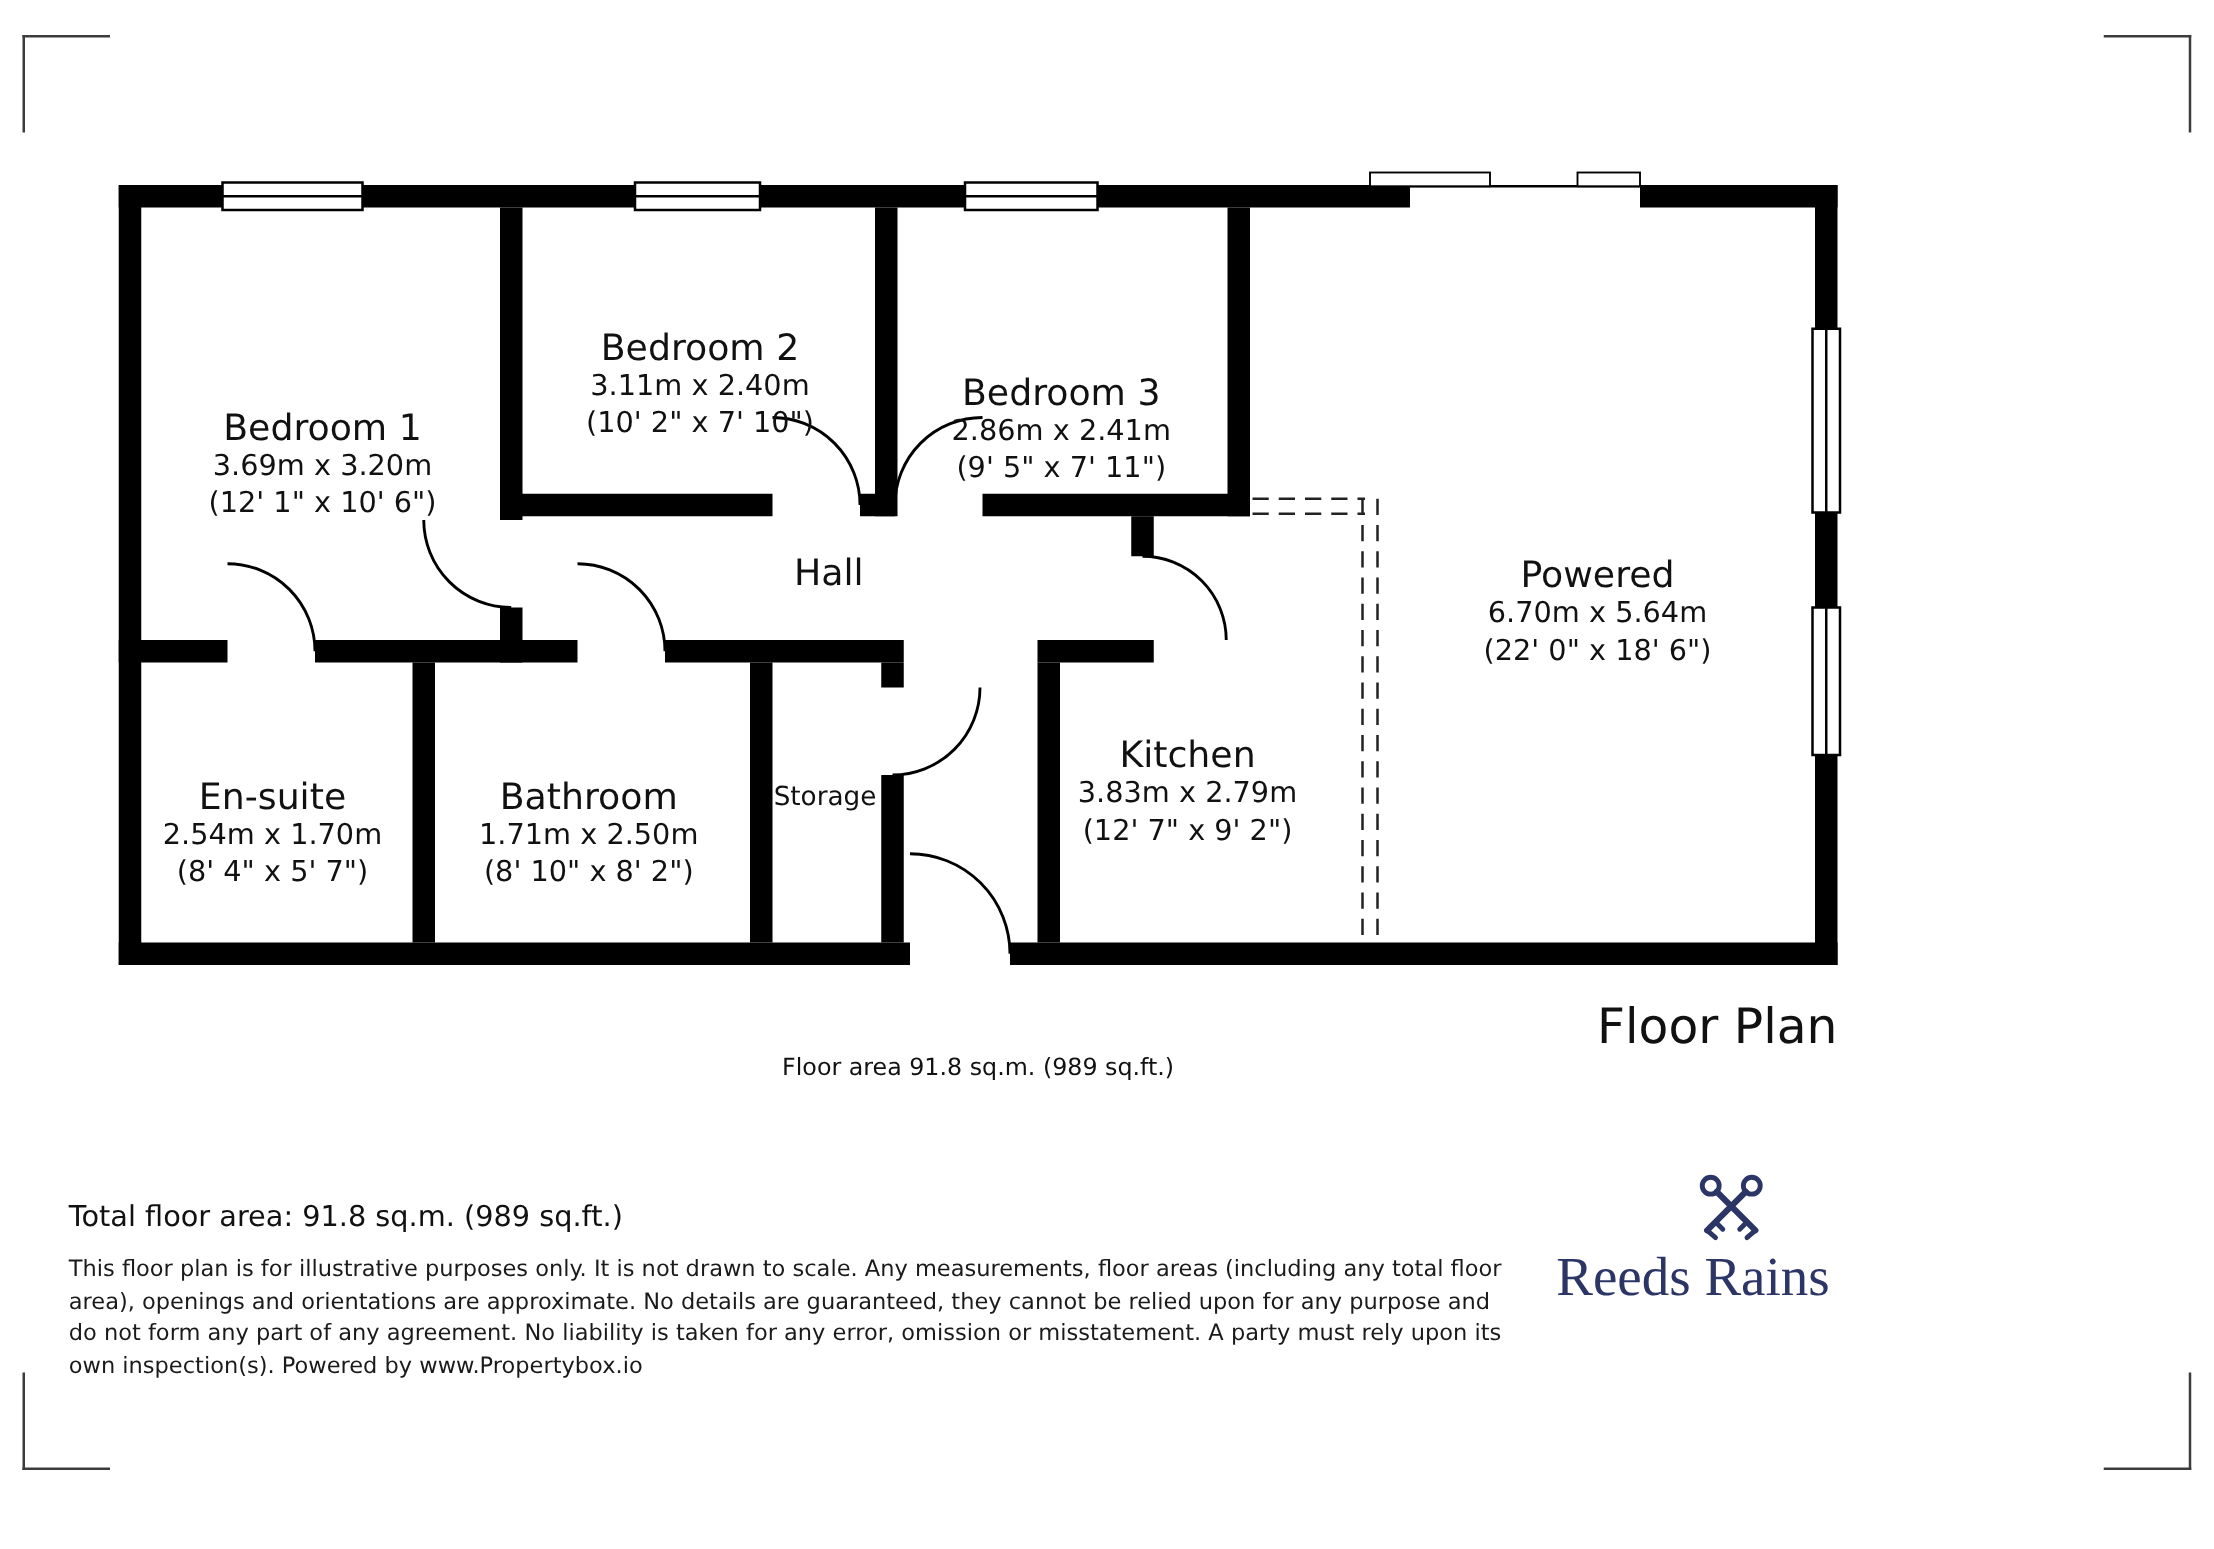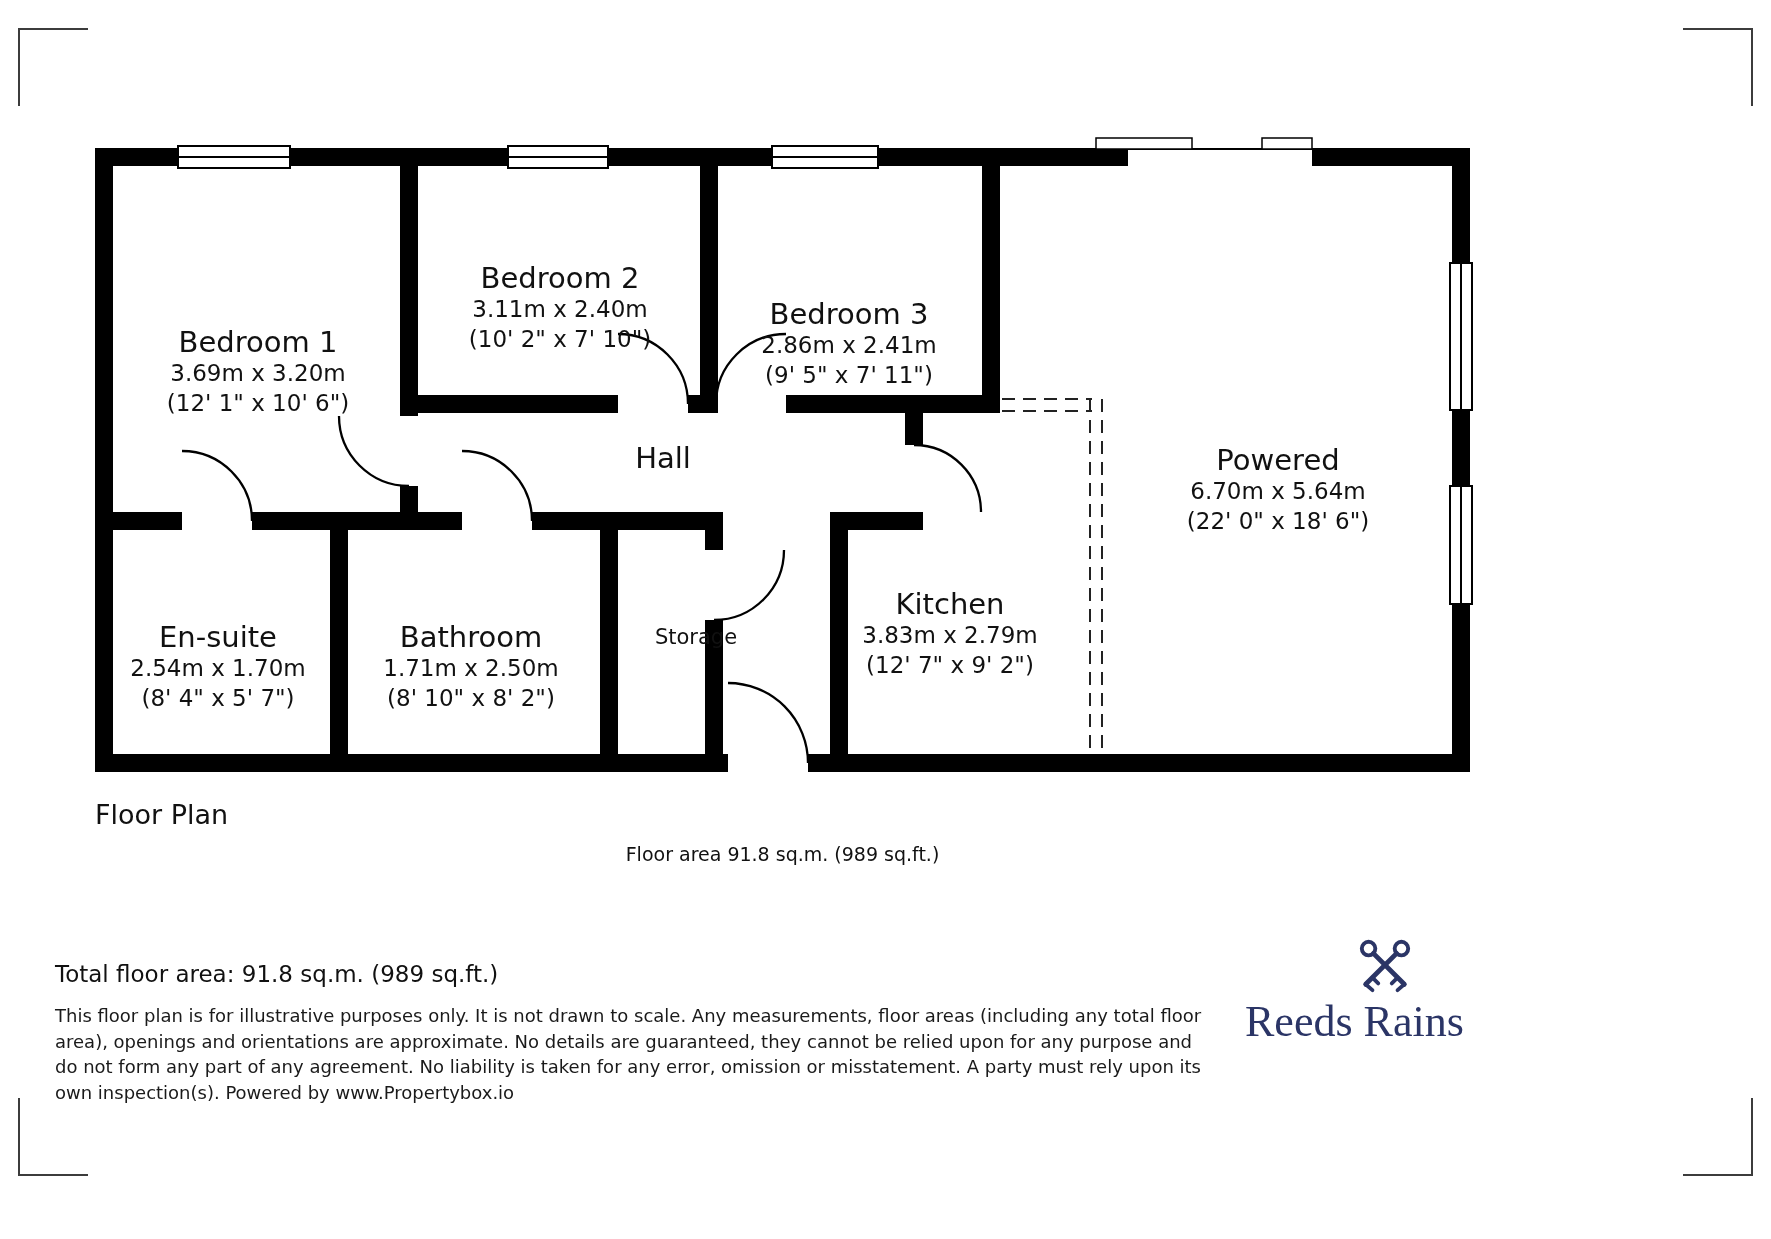"Storage" div.room-label { margin-left: 36px -> none }
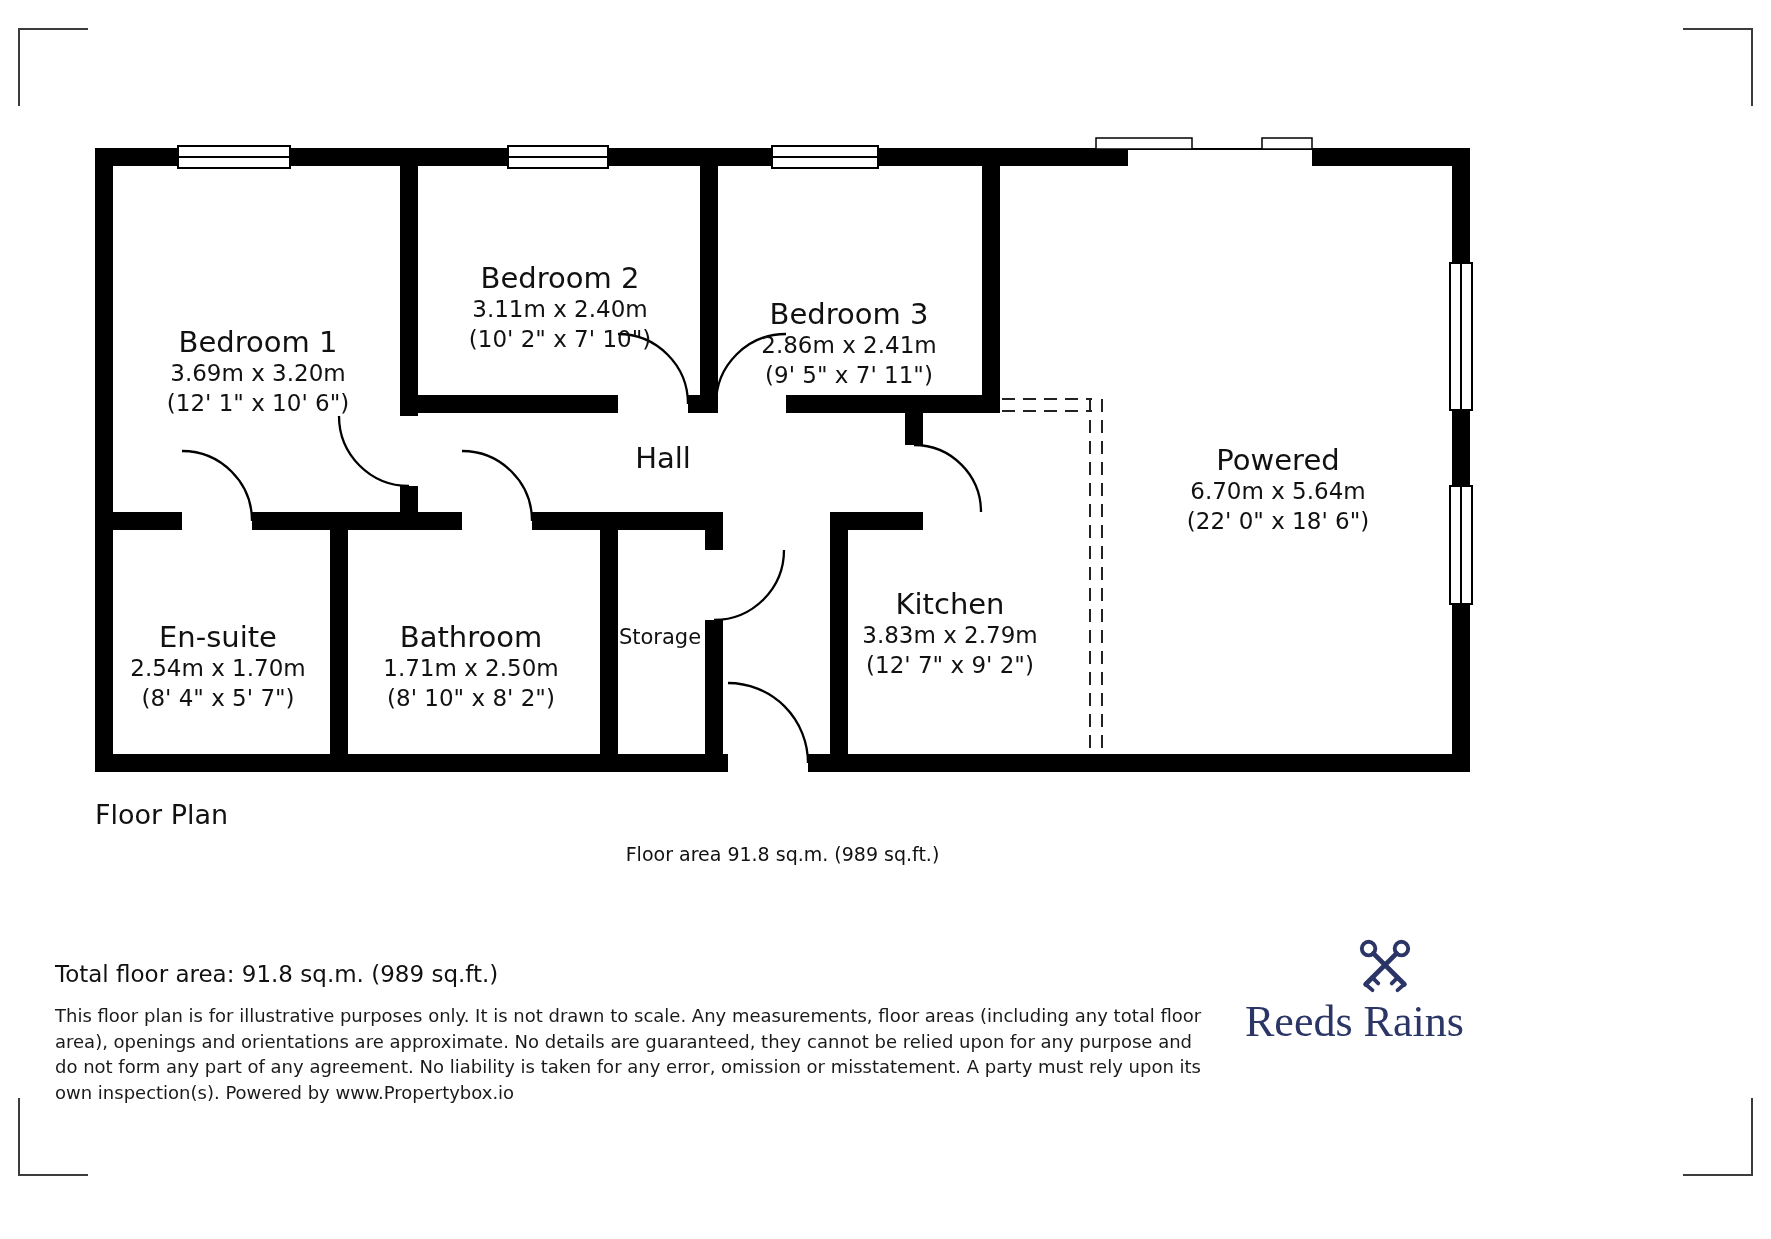"Floor Plan" .plan-title { font-size: 27px -> 39px; text-align: left -> right }
